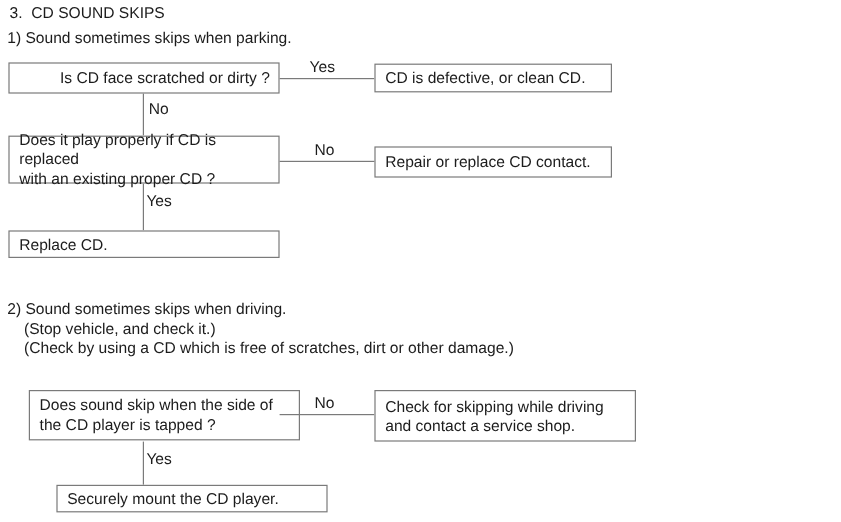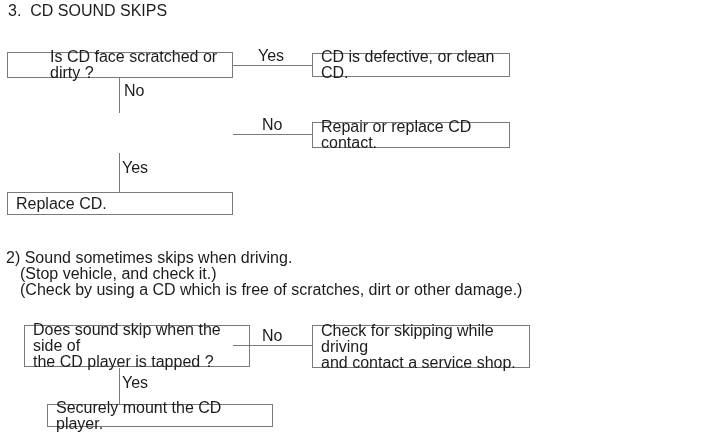"3. CD SOUND SKIPS" .page { font-size: 16px -> 13px }
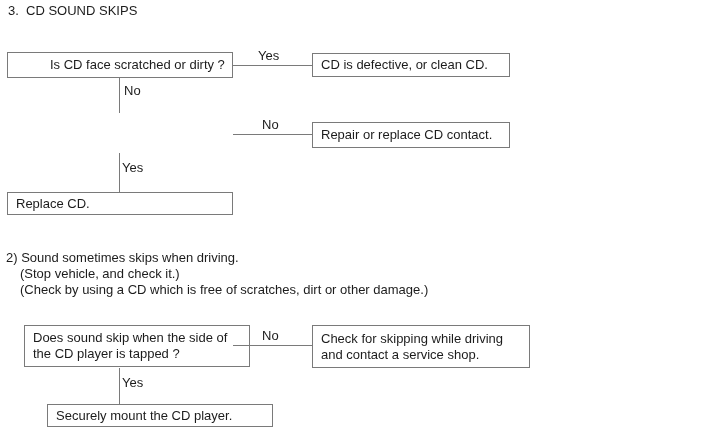"1) Sound sometimes skips when" div.txt { html: none -> <div>1) Sound sometimes skips when parking.</div> }
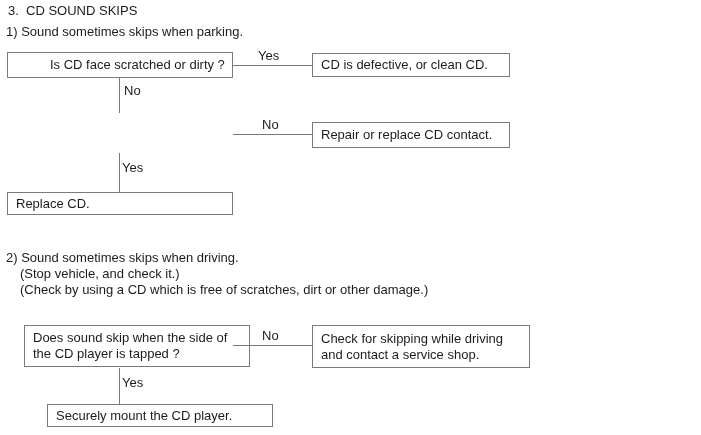"Does it play properly if" div.box { html: none -> <div>Does it play properly if CD is replaced with an existing proper CD ?</div> }
